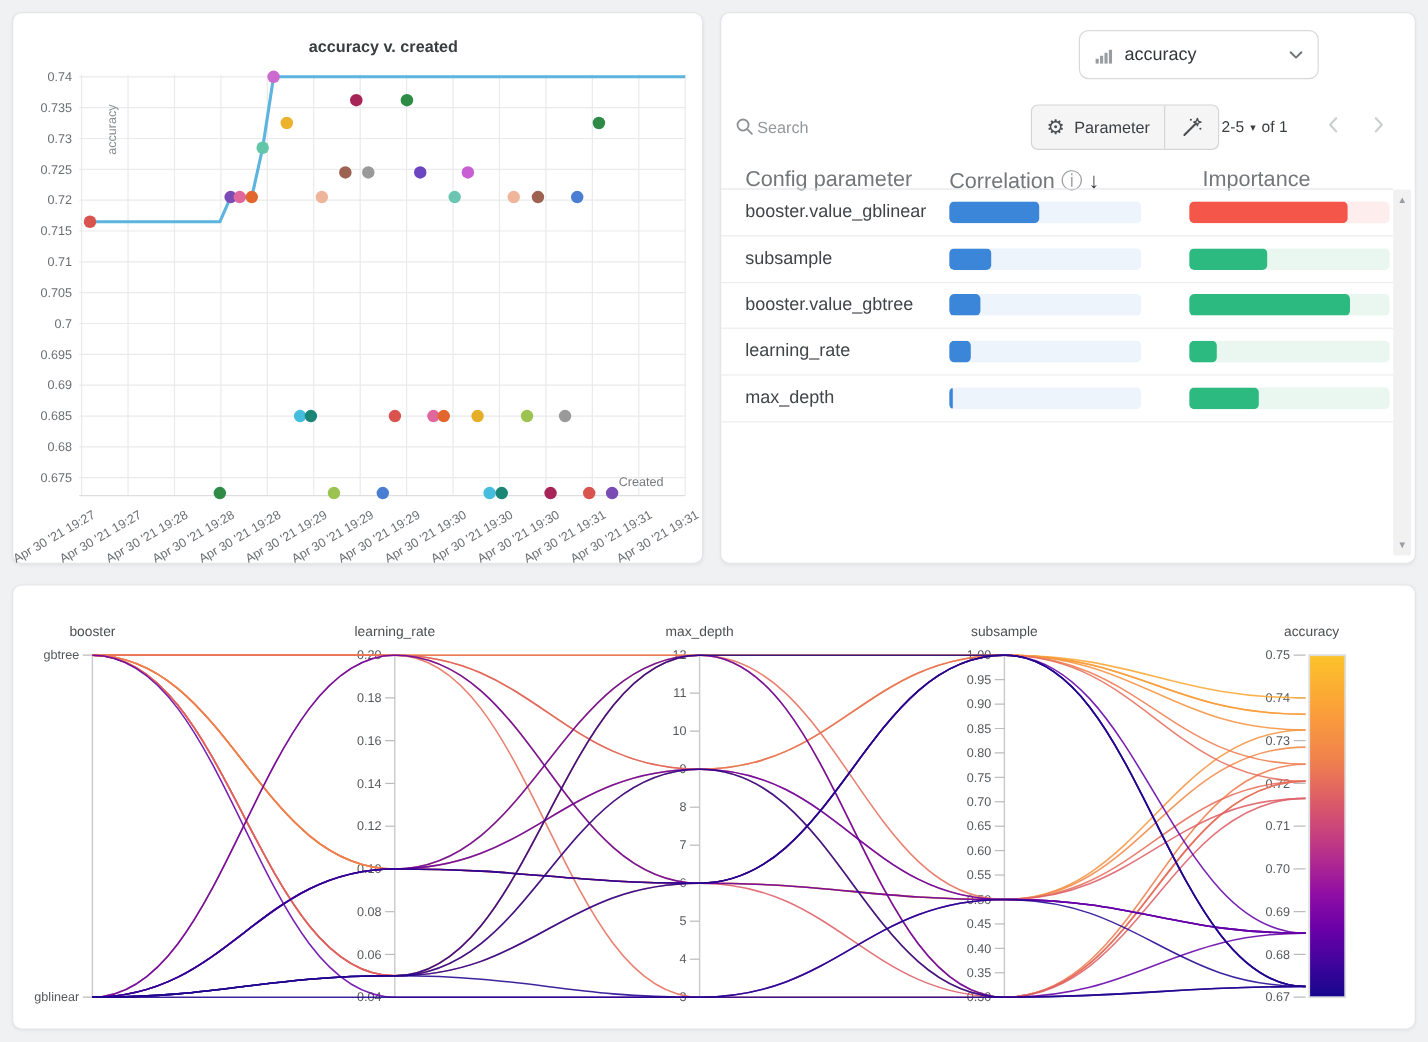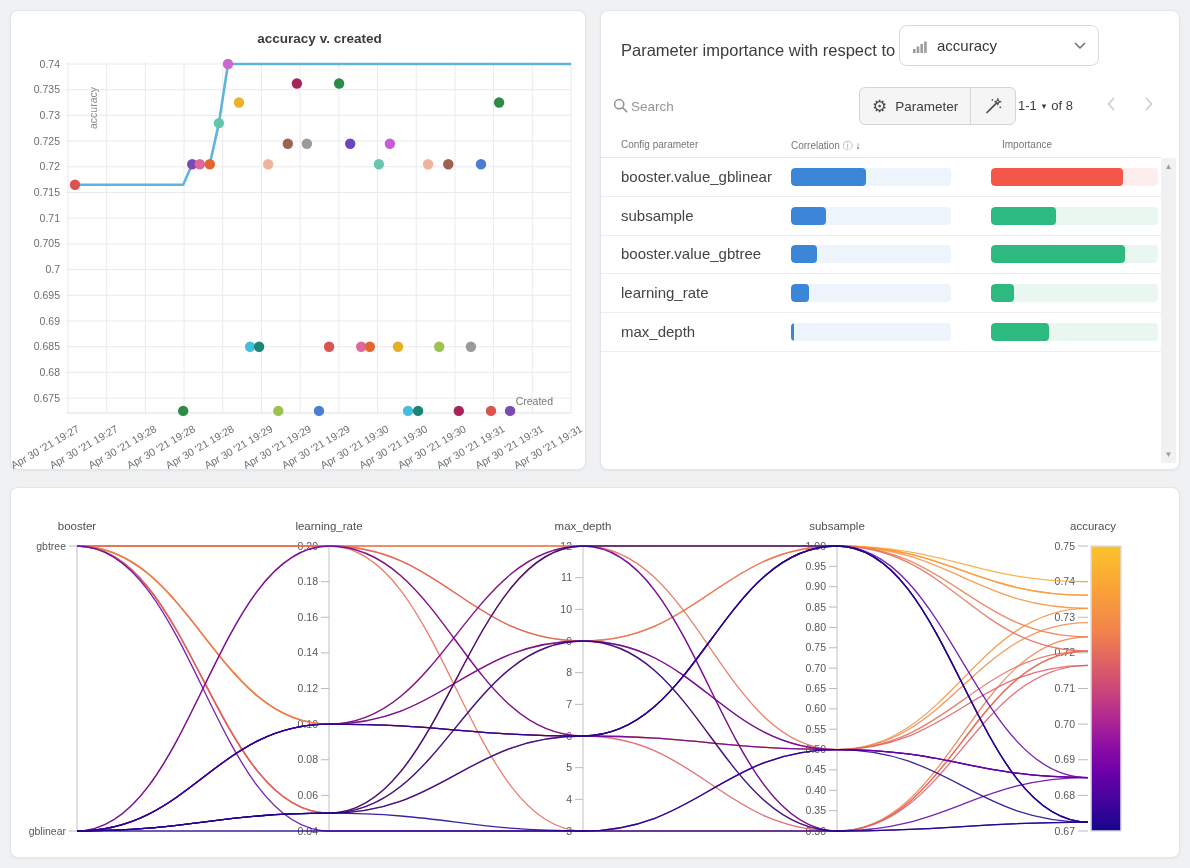"Parameter importance with respect to" div.imp-title { html: <div>Parameter importance with respect to</div> -> none }
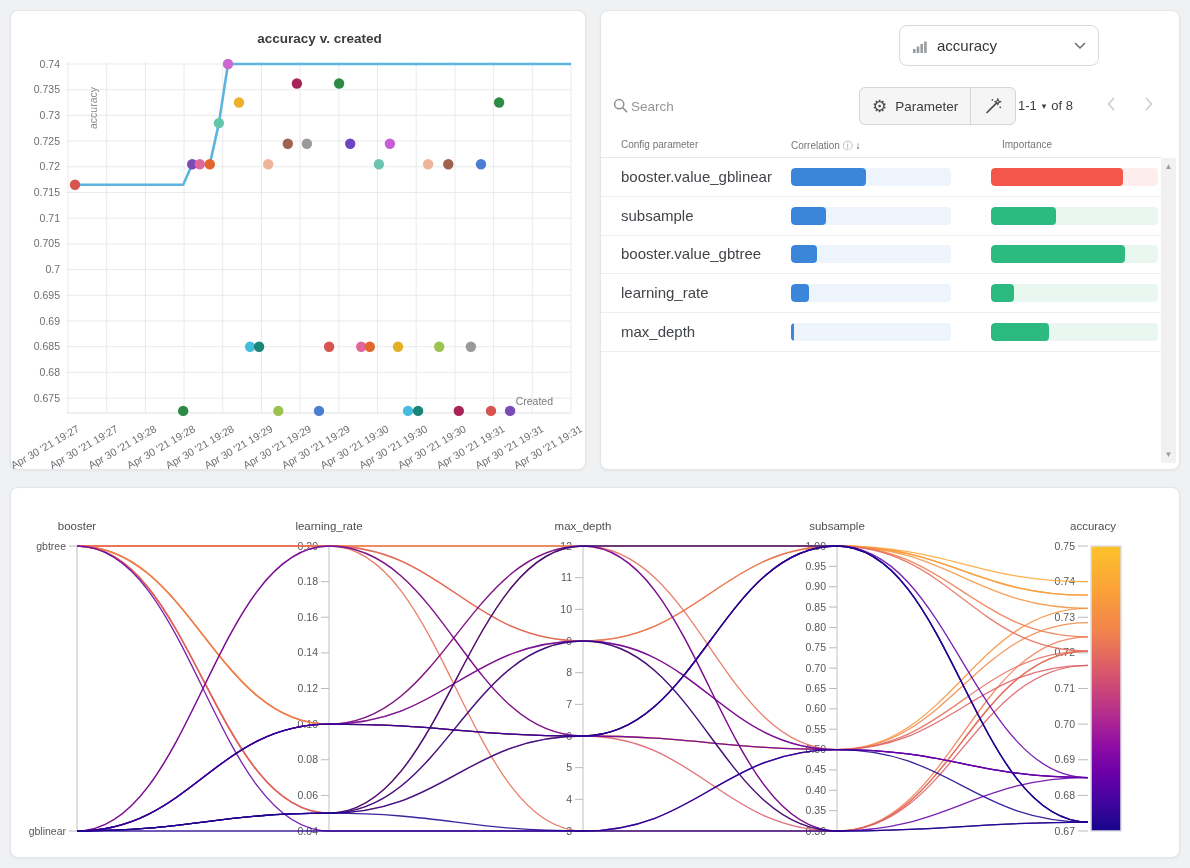"1-1" span { text: 1-1 -> 2-5 }
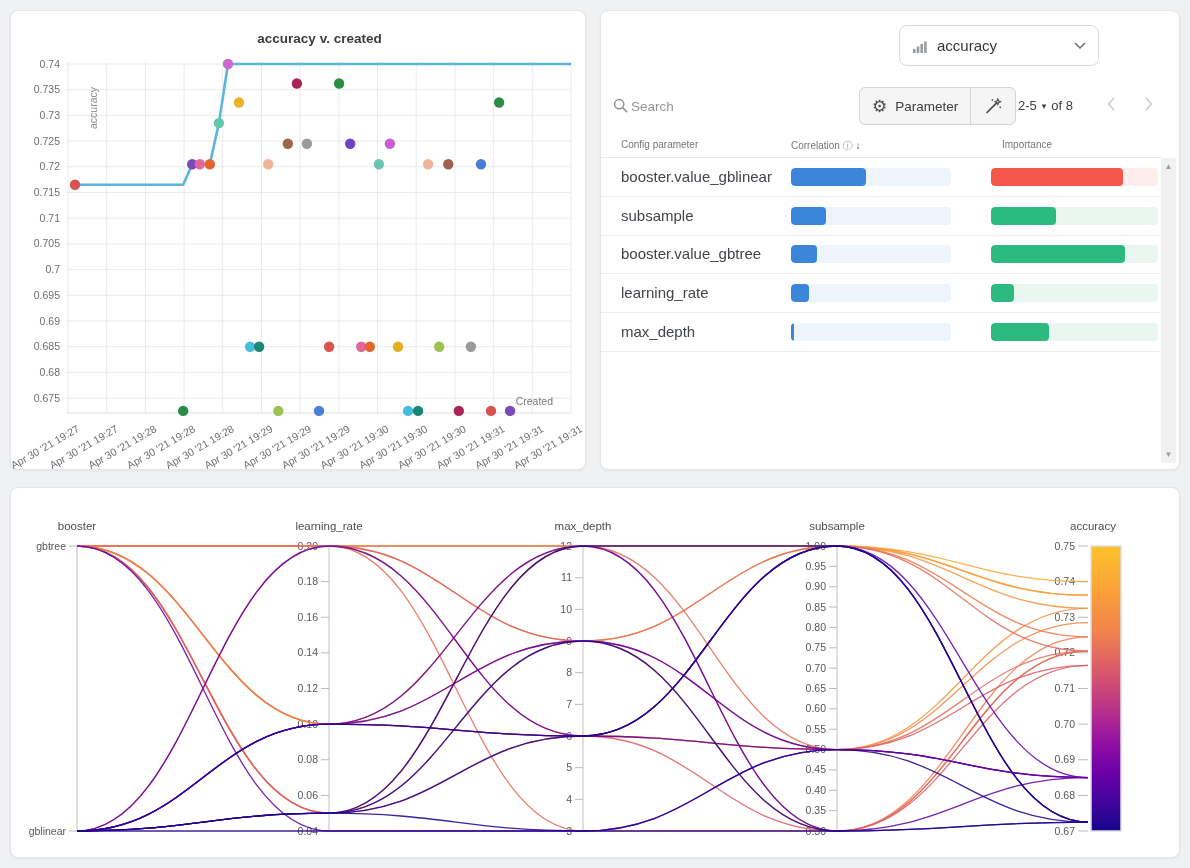"of 8" span { text: 8 -> 1 }
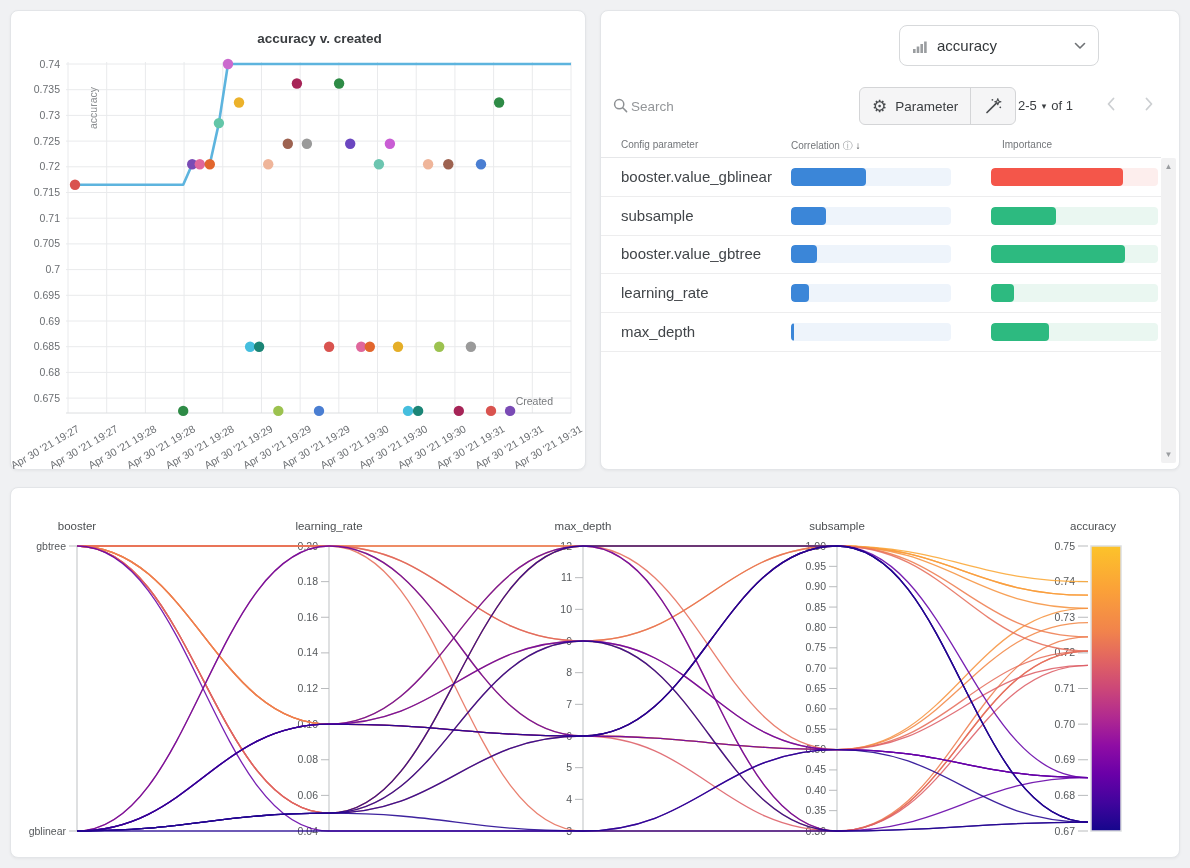"Config parameter" .tbl-header { font-size: 10px -> 18px }
